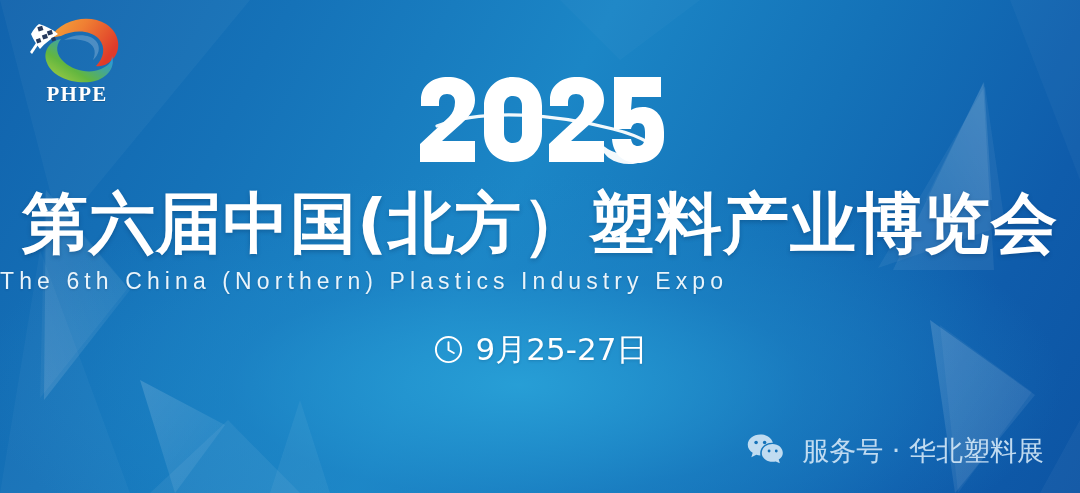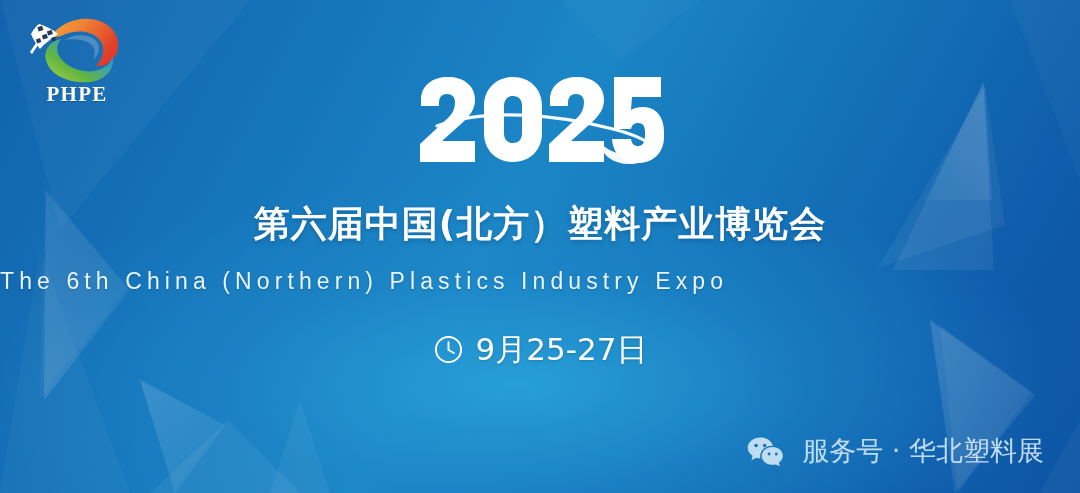"第六届中国(北方）塑料产业博览会" .headline { font-size: 36px -> 66px }
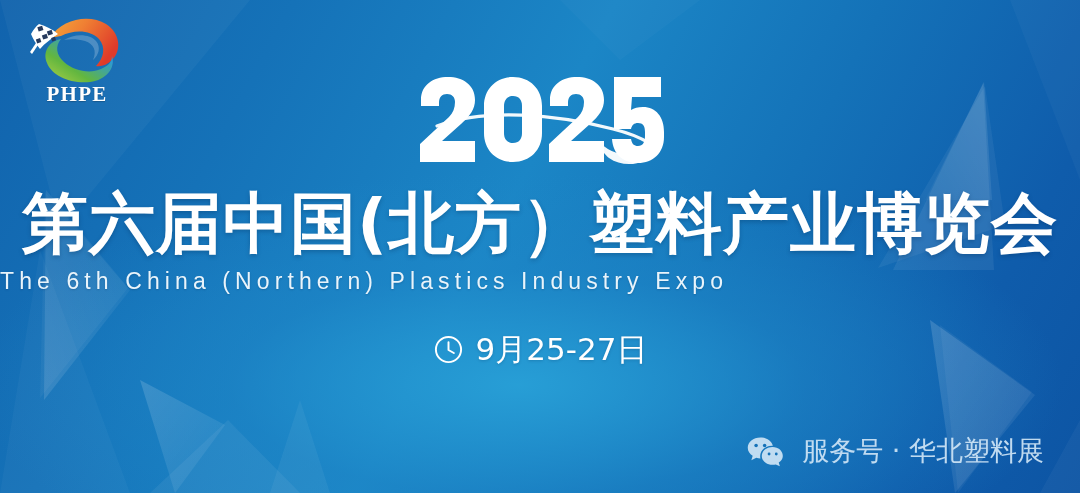"服务号 · 华北塑料展" .wechat { align-items: center -> none }
